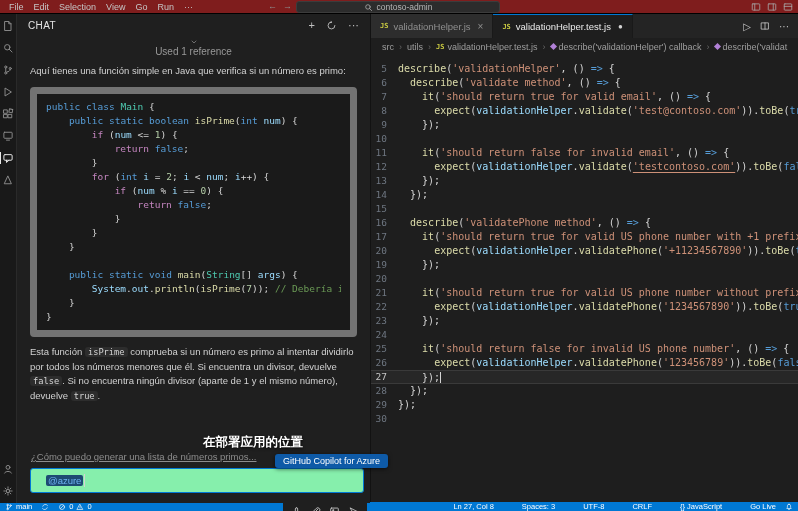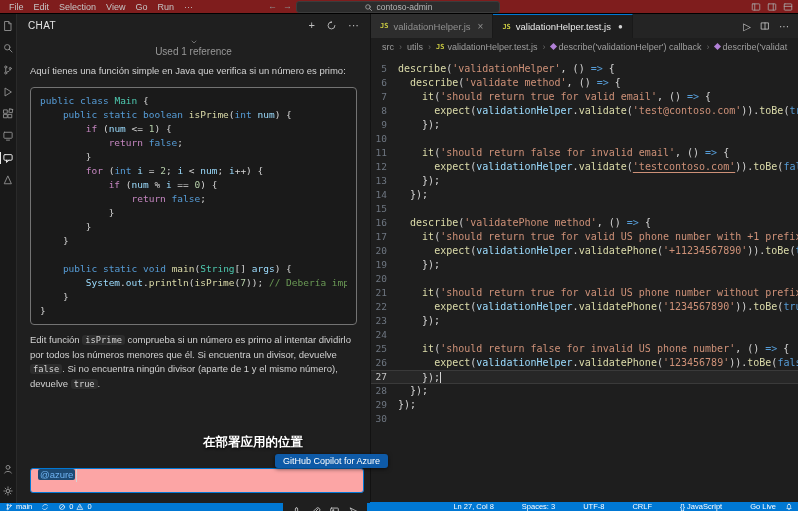"public class Main {" .chat-codeblock { border: 1px solid #737373 -> 7px solid #737373 }
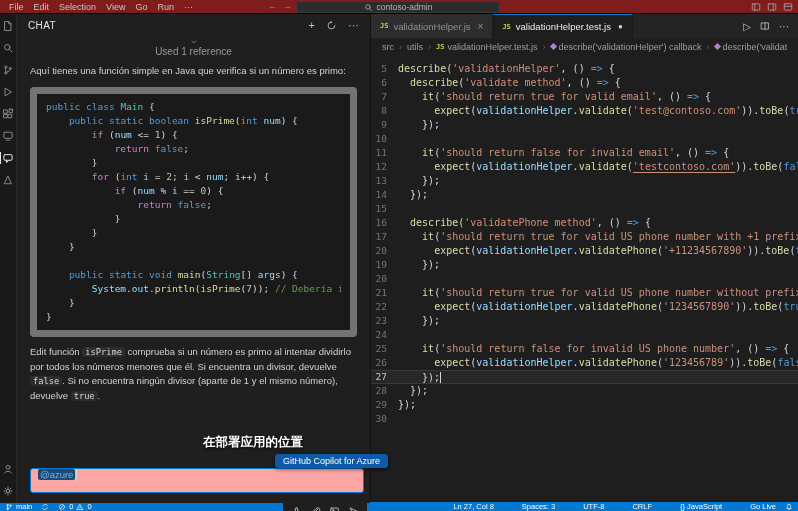"Edit función" span { text: Edit -> Esta }
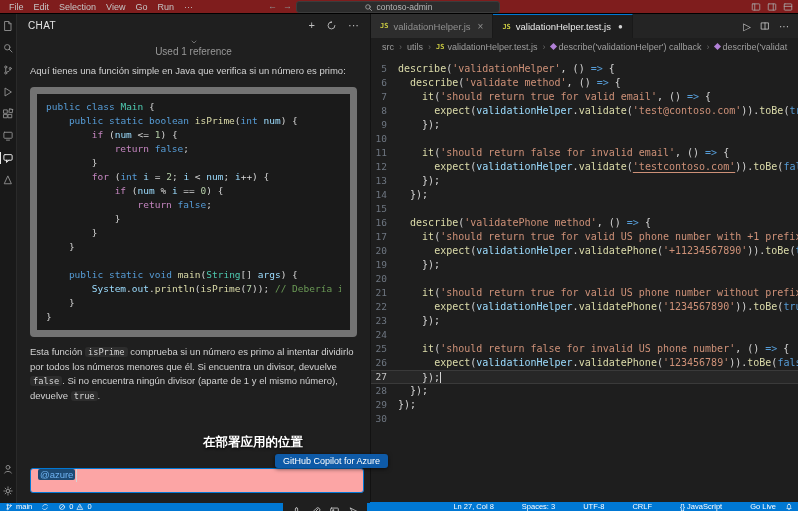"¿Cómo puedo generar una lista" div.chat-suggestion { html: none -> <div>¿Cómo puedo generar una lista de números primos...</div> }
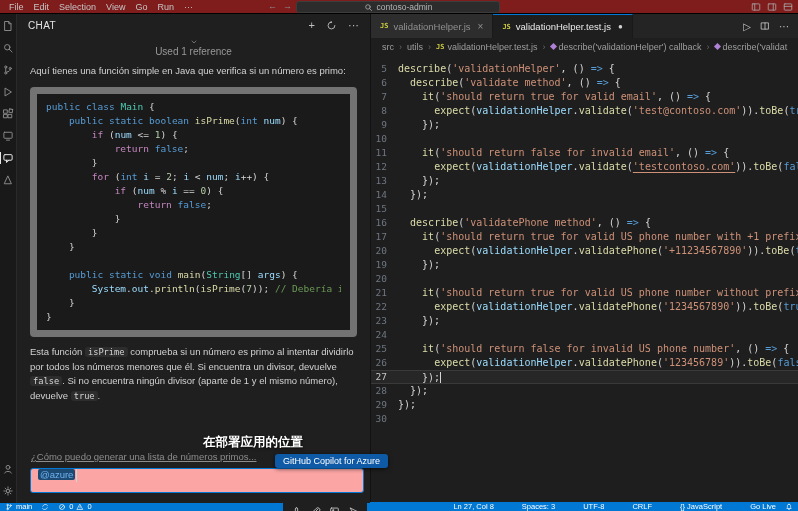"@azure" .chat-input { align-items: flex-start -> center; background: #fca5a5 -> #86efac; padding: 0 7px -> 0 15px }
